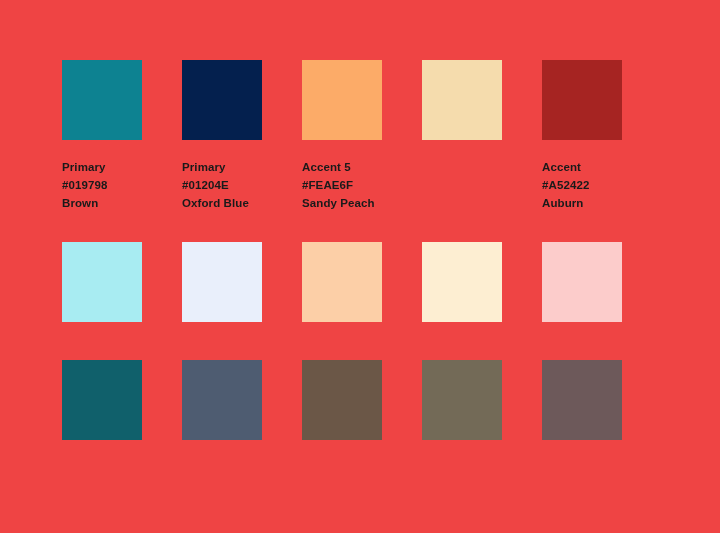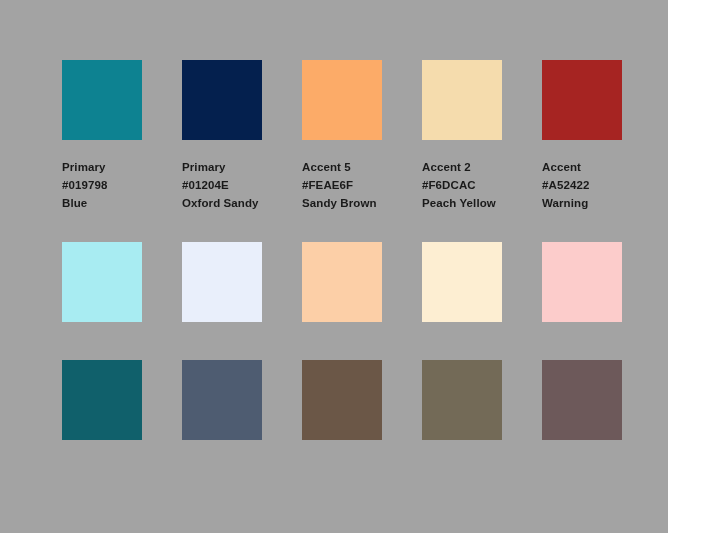"Primary" .palette-board { background: #a3a3a3 -> #ef4444; width: 668px -> 720px }
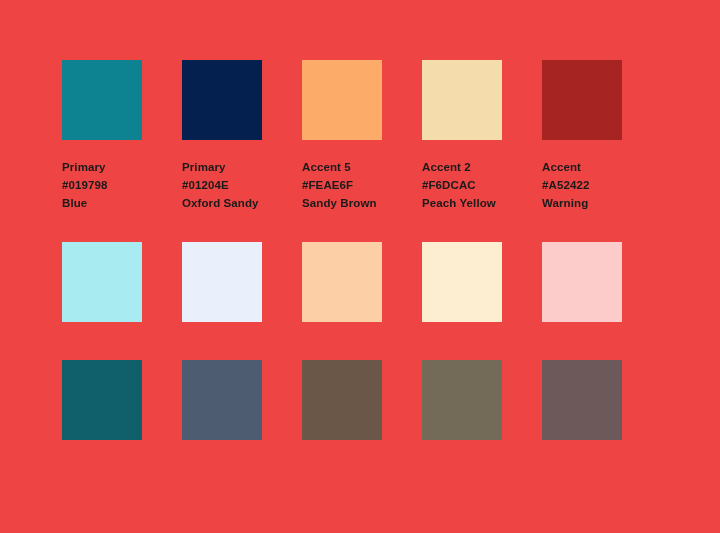"Accent 2" div.swatch-caption { html: <div> <span>Accent 2</span> <span>#F6DCAC</span> <span>Peach Yellow</span> </div> -> none }
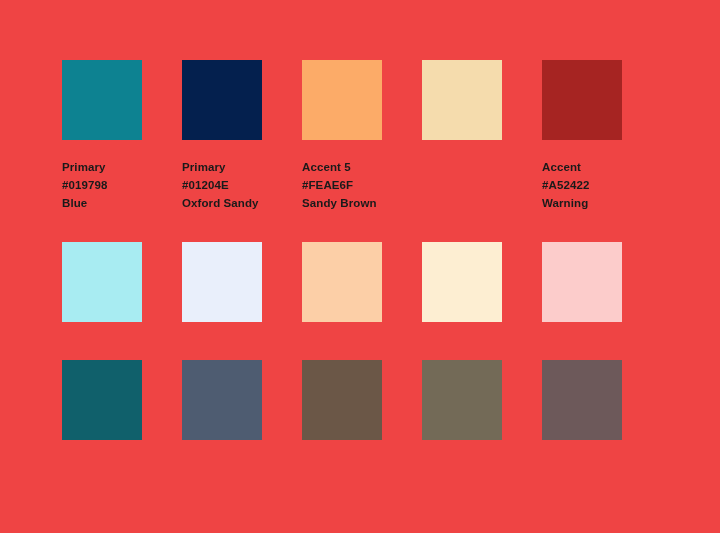"Blue" span.caption-line { text: Blue -> Brown }
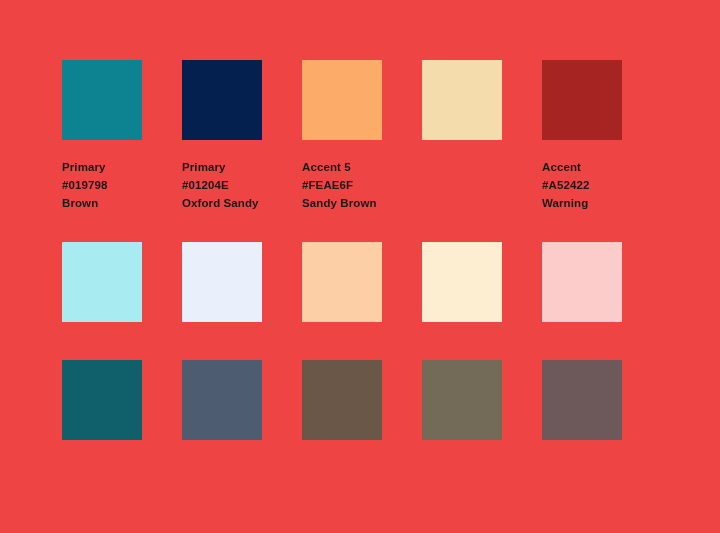"Oxford Sandy" span.caption-line { text: Sandy -> Blue }
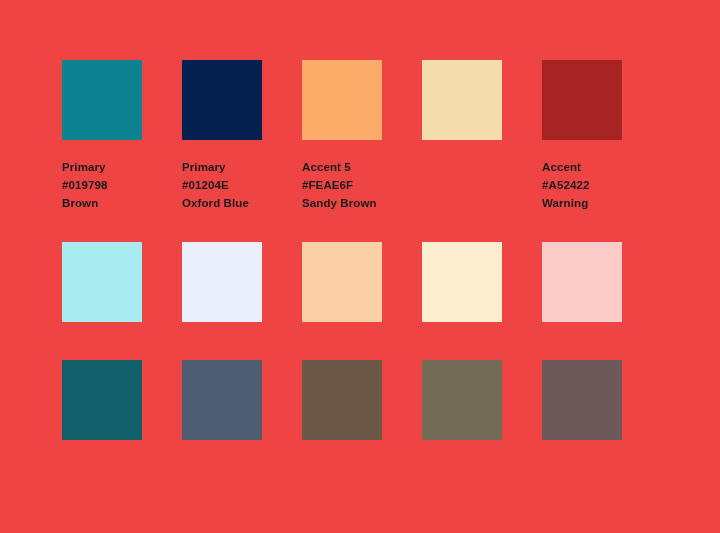"Sandy Brown" span.caption-line { text: Brown -> Peach }
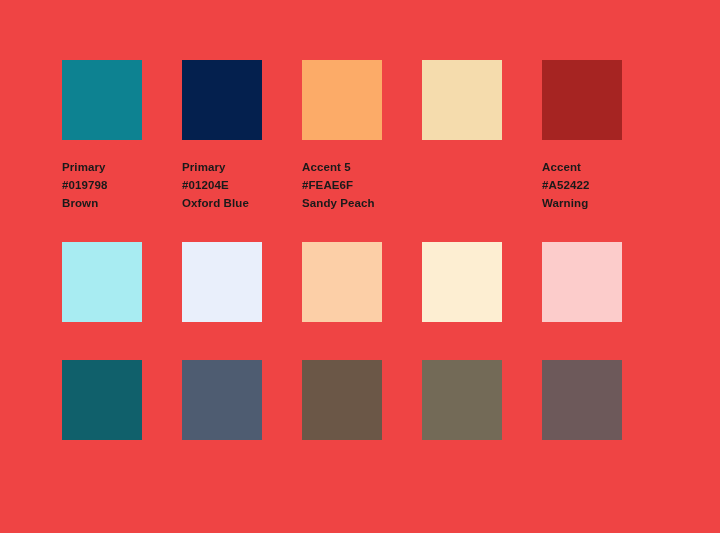"Warning" span.caption-line { text: Warning -> Auburn }
